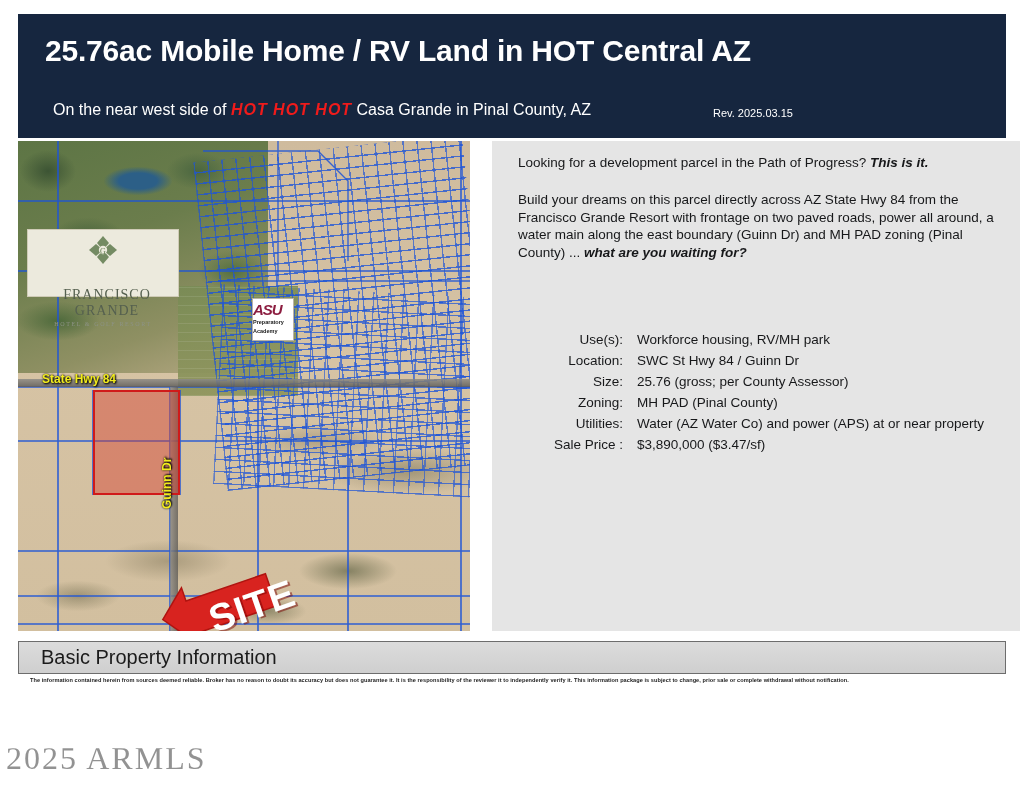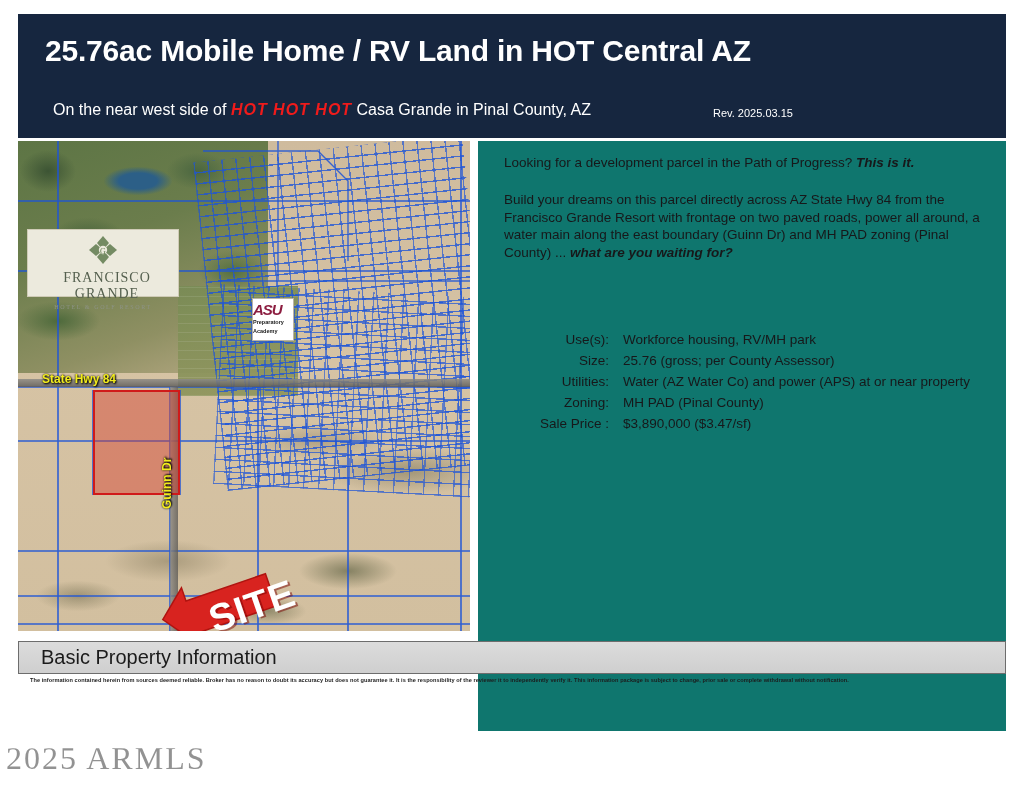"Looking for a development parcel" .panel { background: #0f766e -> #e5e5e5; height: 590px -> 490px; left: 478px -> 492px }
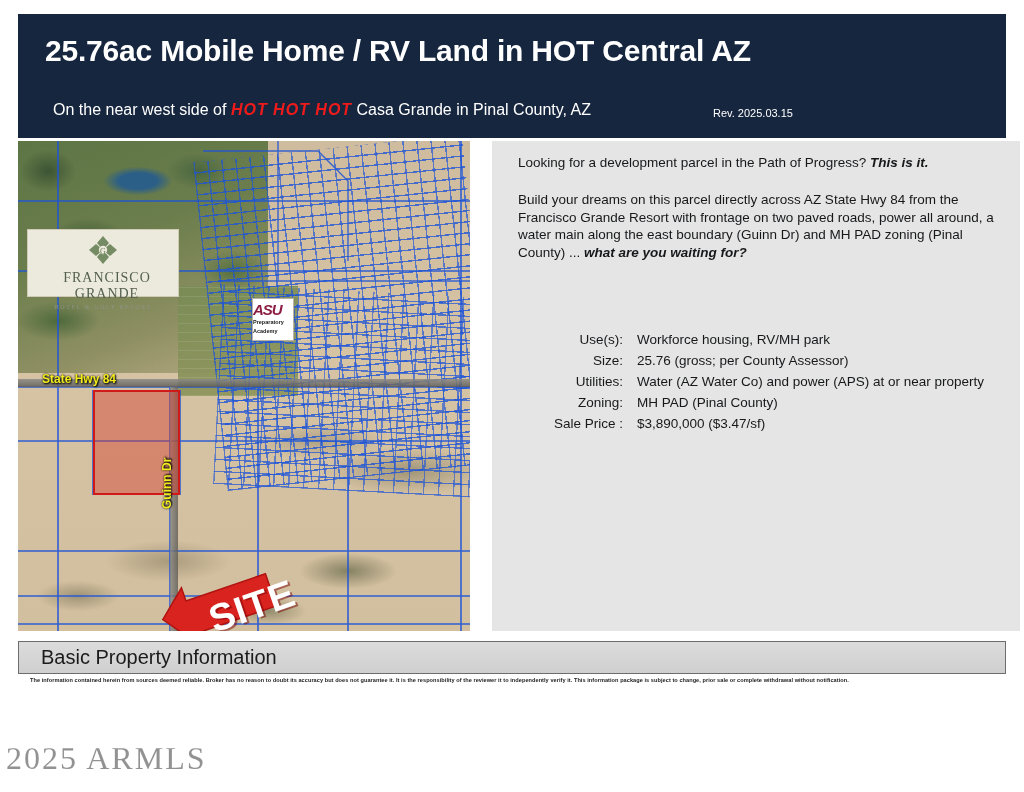"FRANCISCO GRANDE" .fg-name { margin-top: 1px -> 18px }
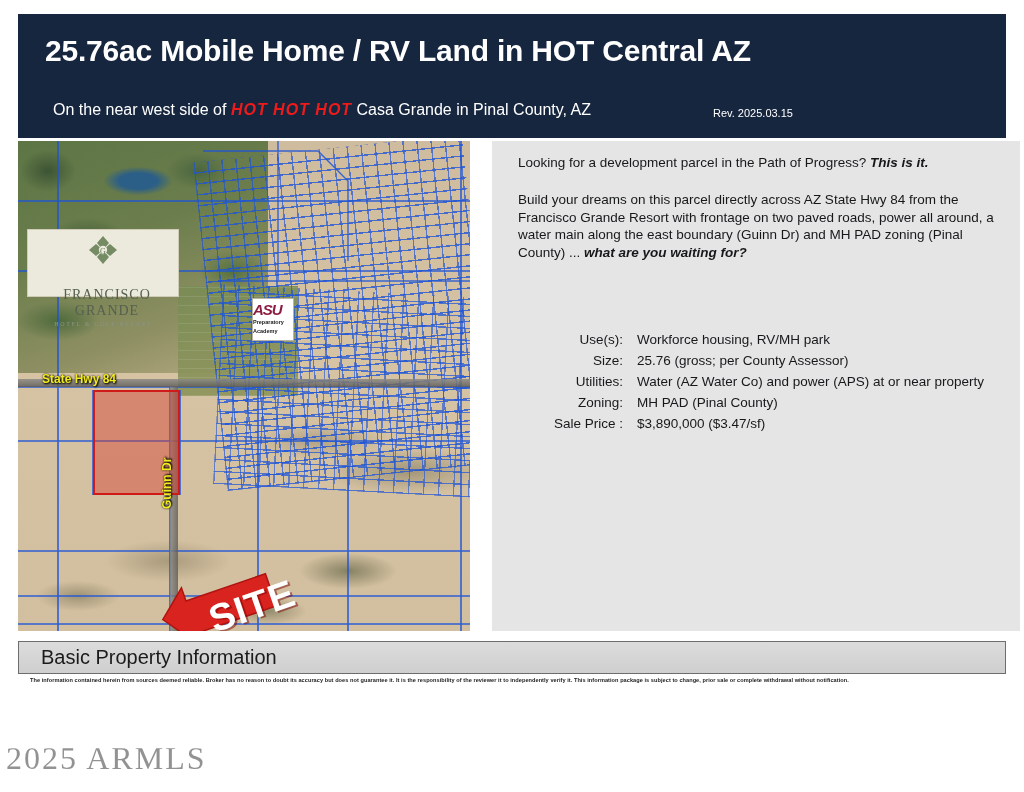"Location:" tr { html: none -> <tr> <td>Location:</td> <td>SWC St Hwy 84 / Guinn Dr</td> </tr> }
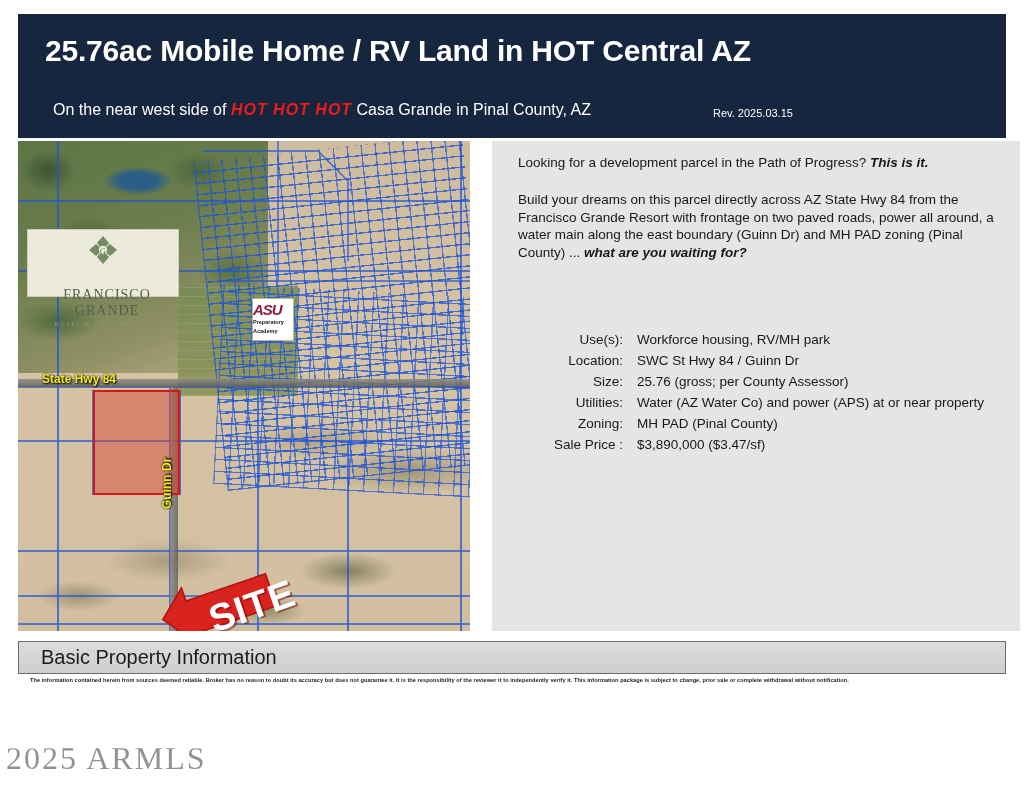"Utilities:" tr { order: before "Zoning:" -> after "Zoning:" }
